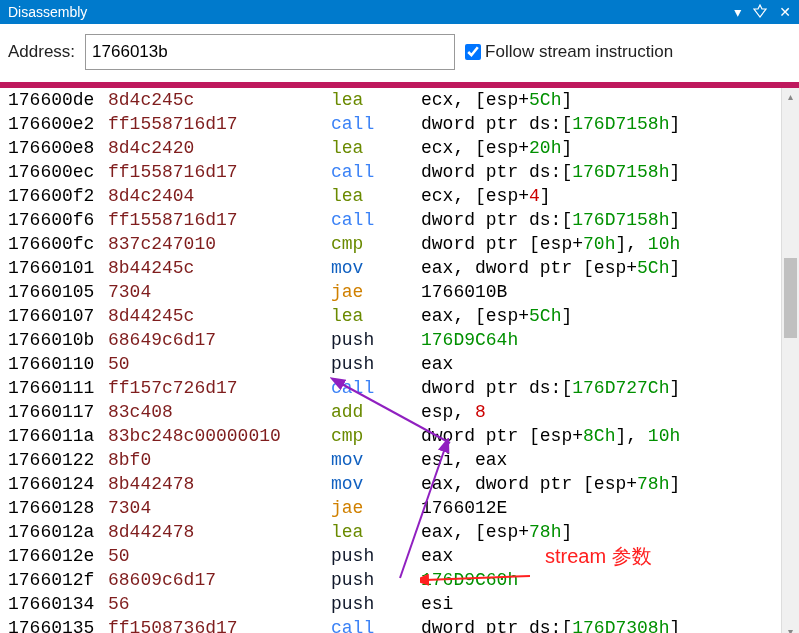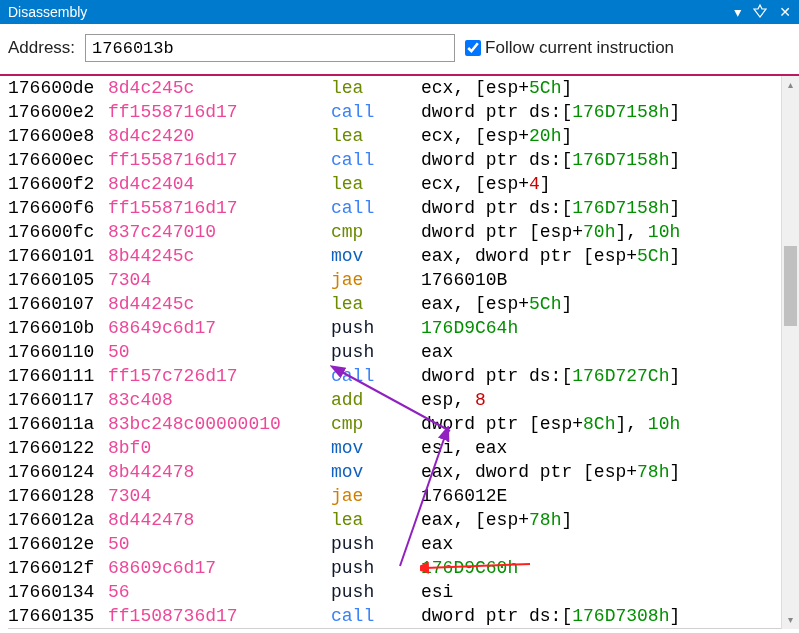"Address:" .toolbar { border-bottom: 2px solid #be185d -> 6px solid #be185d }
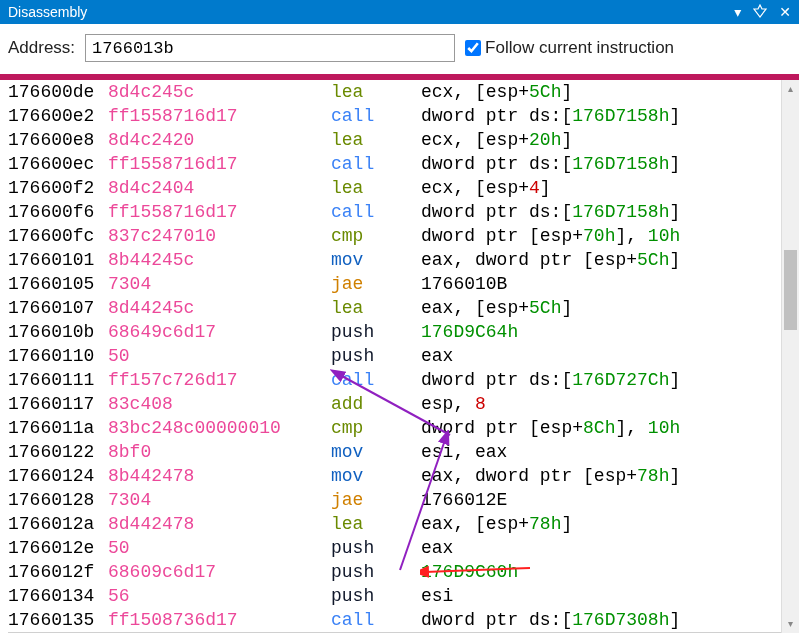"1766013b" .toolbar input[type=text] { font-family: Liberation Mono, monospace -> Liberation Sans, sans-serif; height: 28px -> 36px }
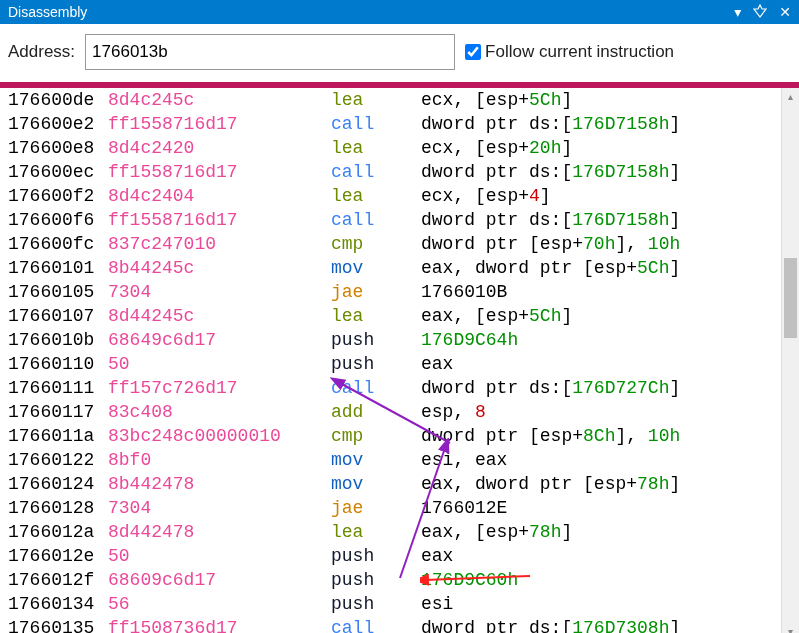"Follow current instruction" span { text: current -> stream }
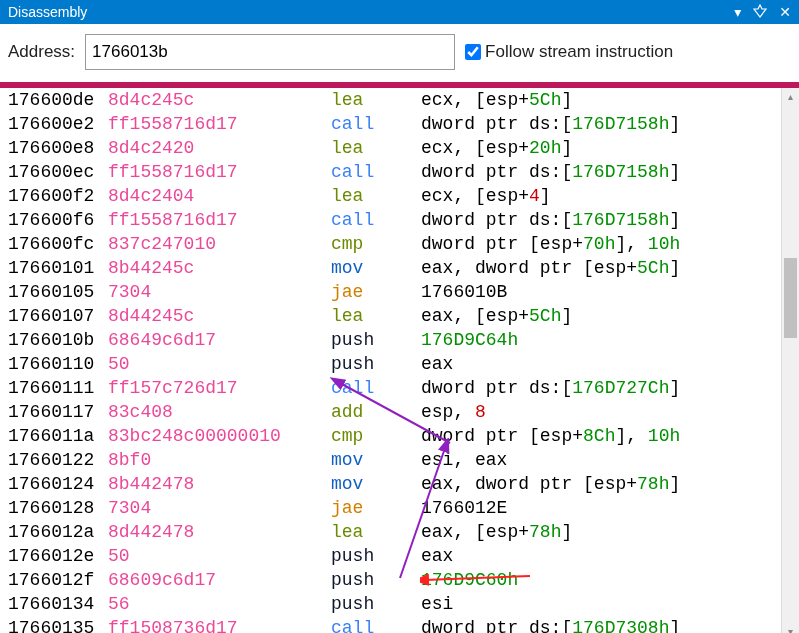"8d4c245c" .bytes { color: #ec4899 -> #7f1d1d }
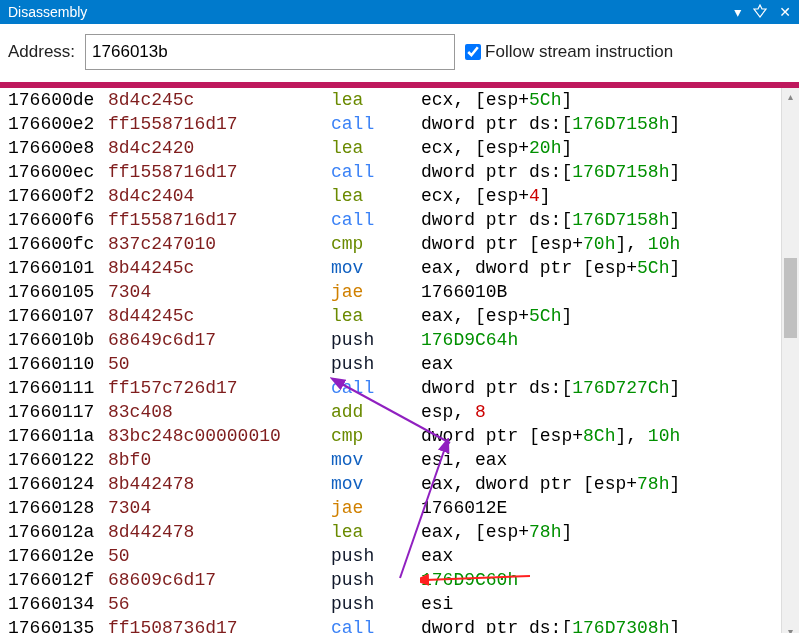"stream 参数" div.annotation { html: none -> <div>stream 参数</div> }
